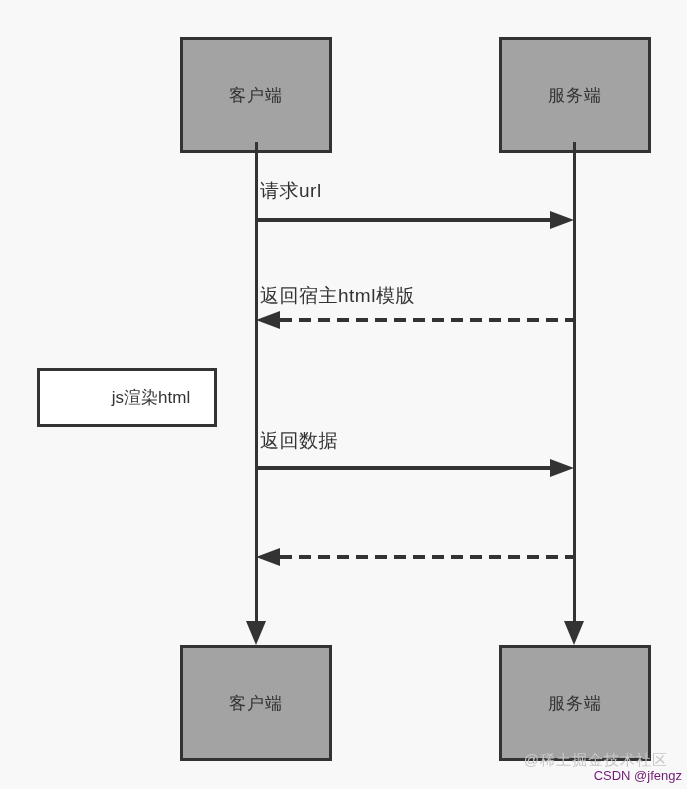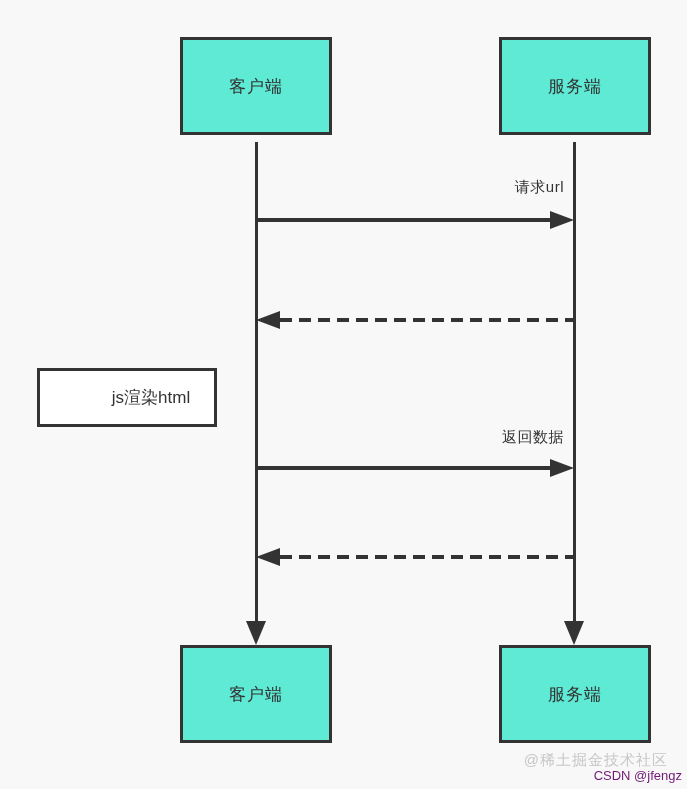"客户端" .actor-box { background: #5eead4 -> #a3a3a3; height: 98px -> 116px }
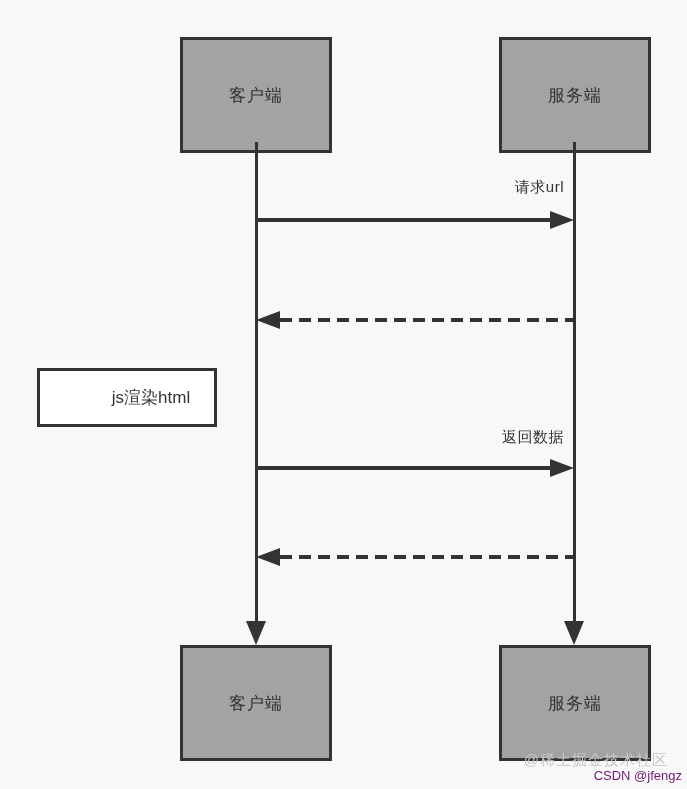"请求url" .msg-label { font-size: 15px -> 19px; left: 246px -> 260px; text-align: right -> left }
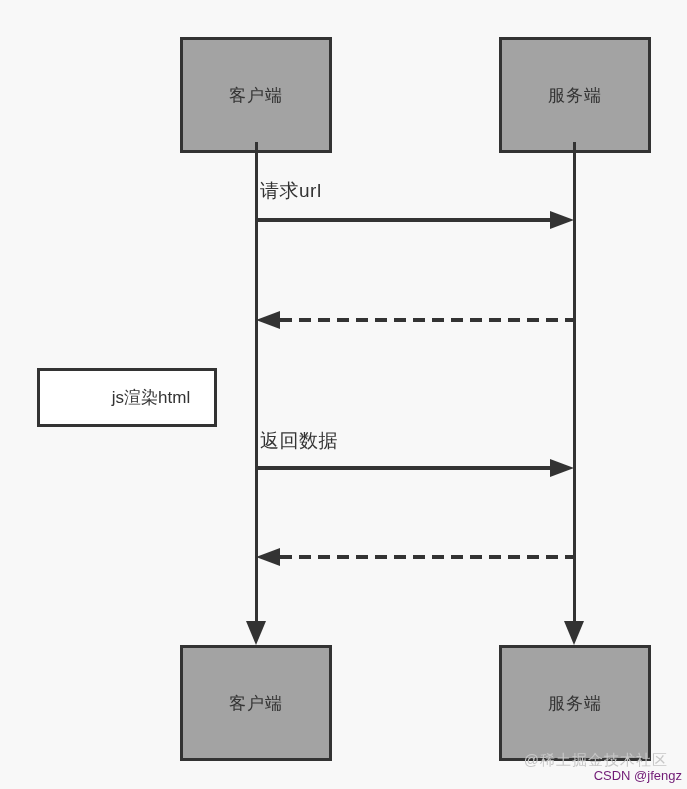"返回宿主html模版" div.msg-label { html: none -> <div>返回宿主html模版</div> }
